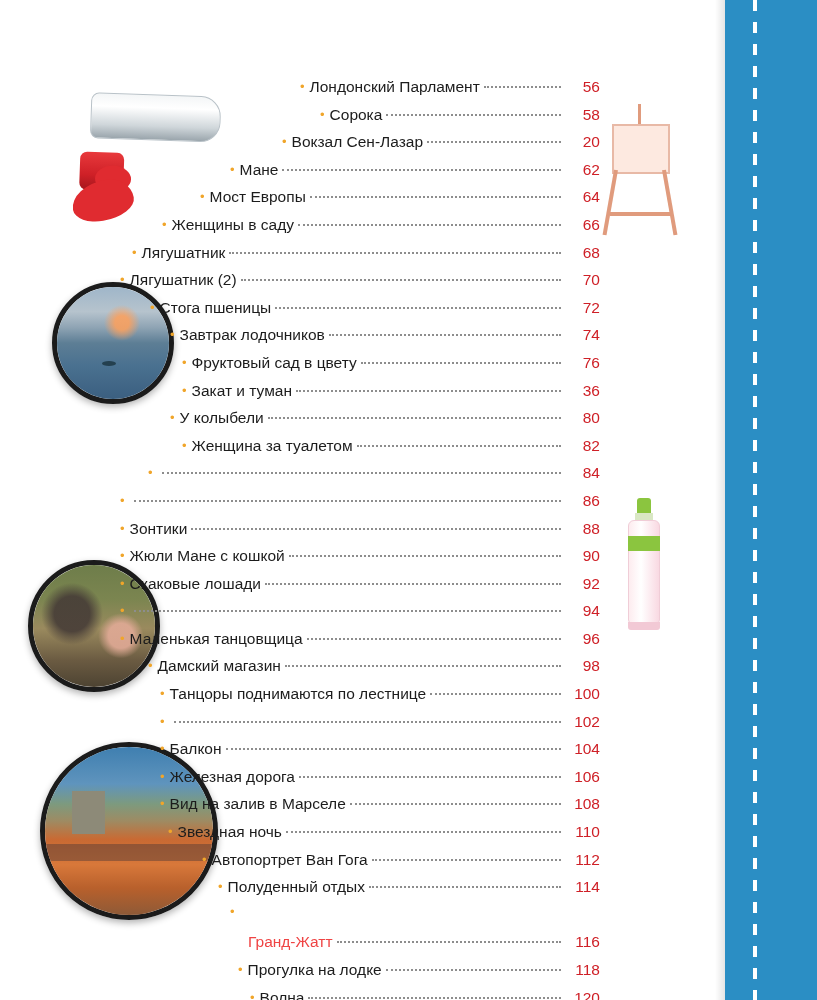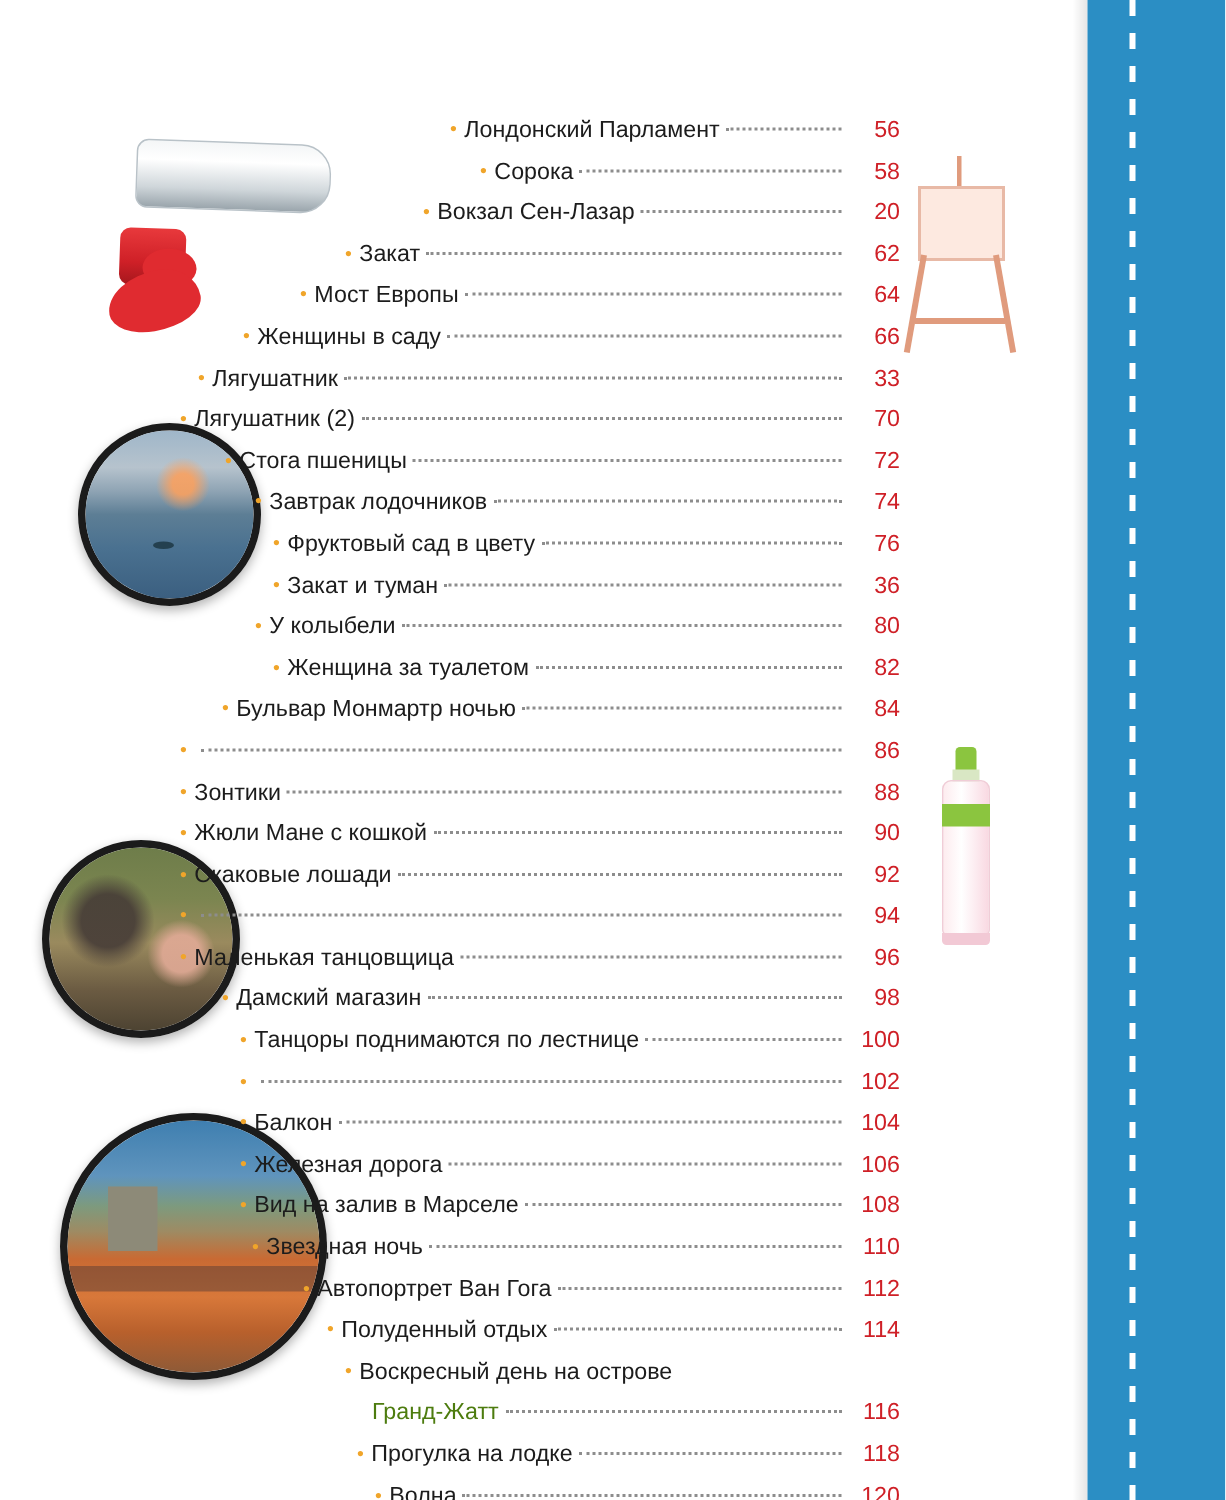"Закат" span.title { text: Закат -> Мане }
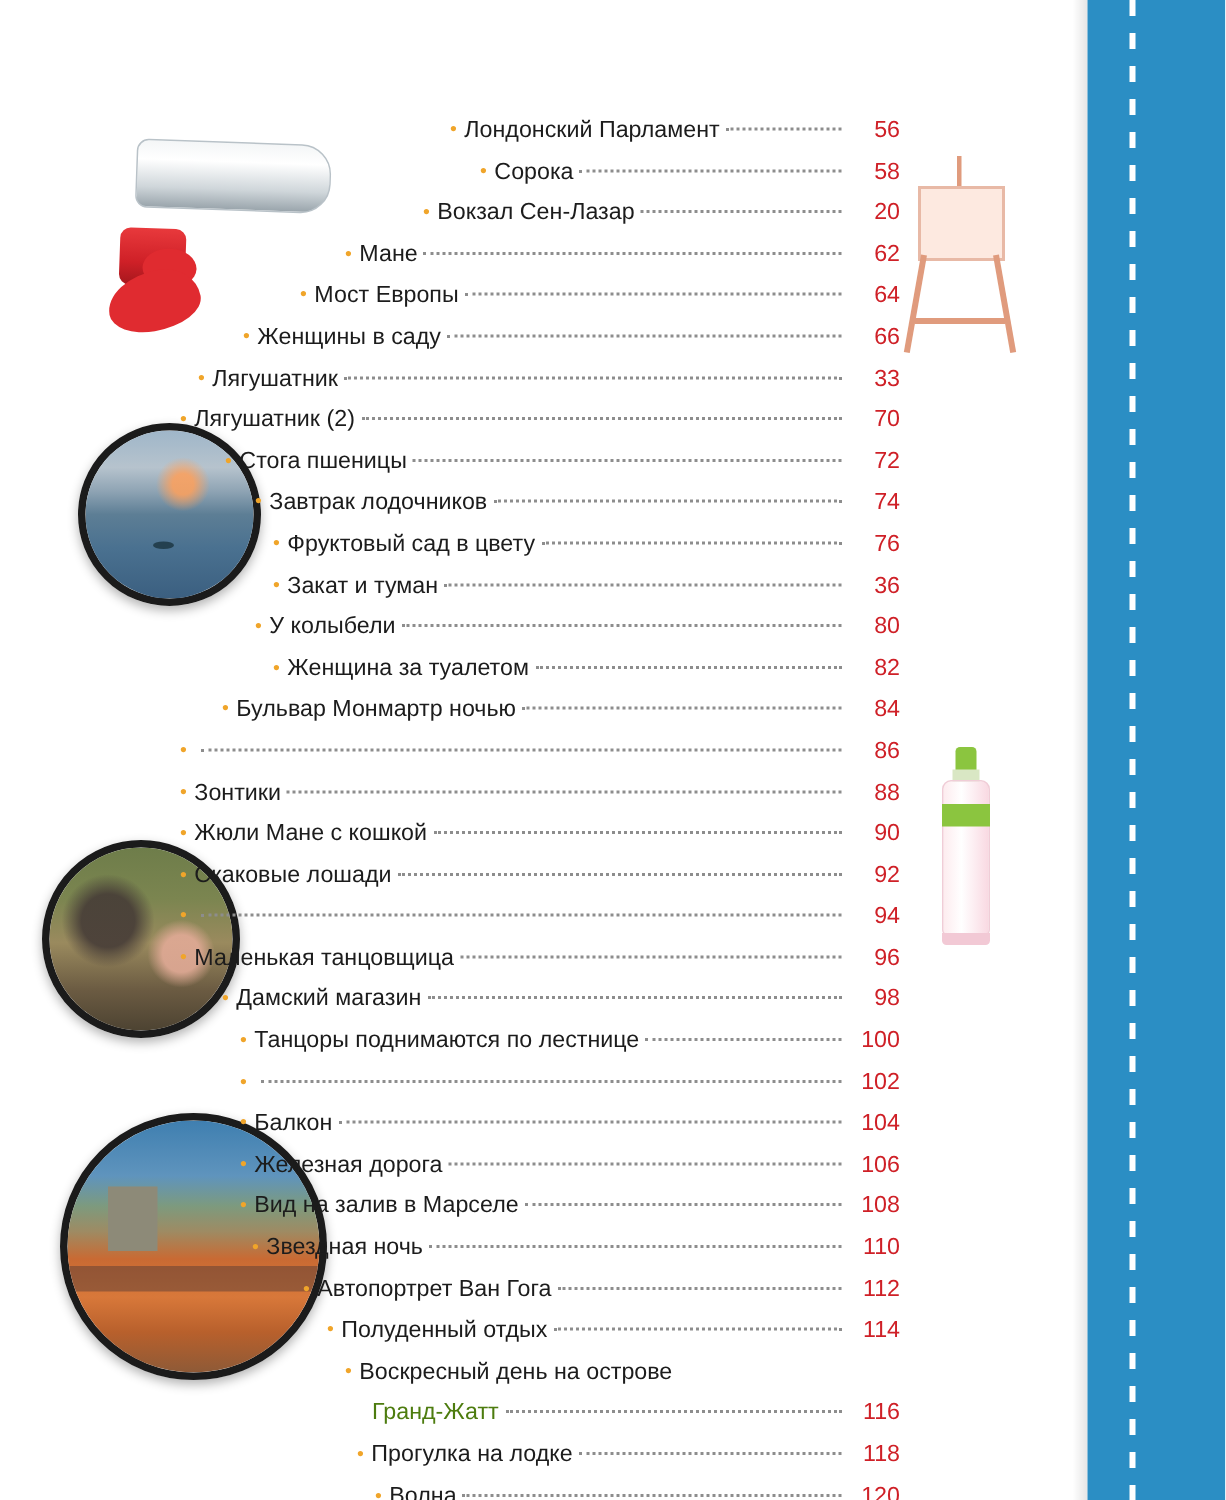"33" span.page-num { text: 33 -> 68 }
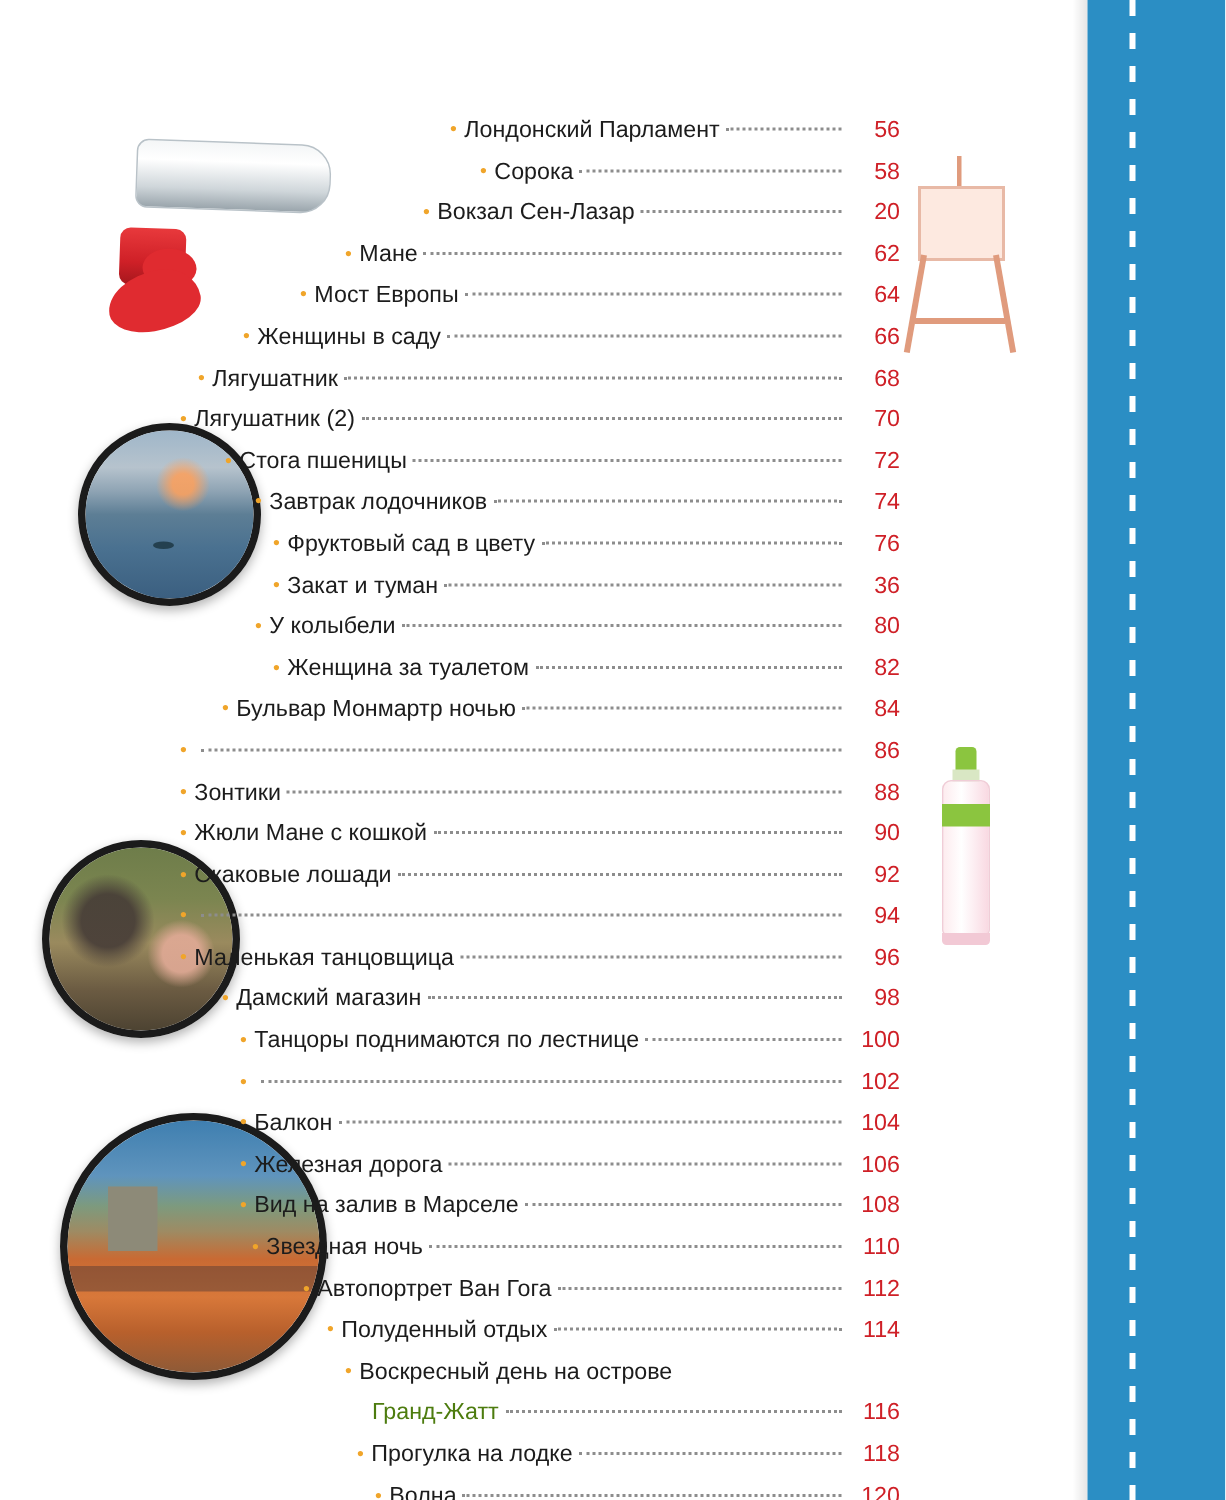"Бульвар Монмартр ночью" span.title { html: <span>Бульвар Монмартр ночью</span> -> none }
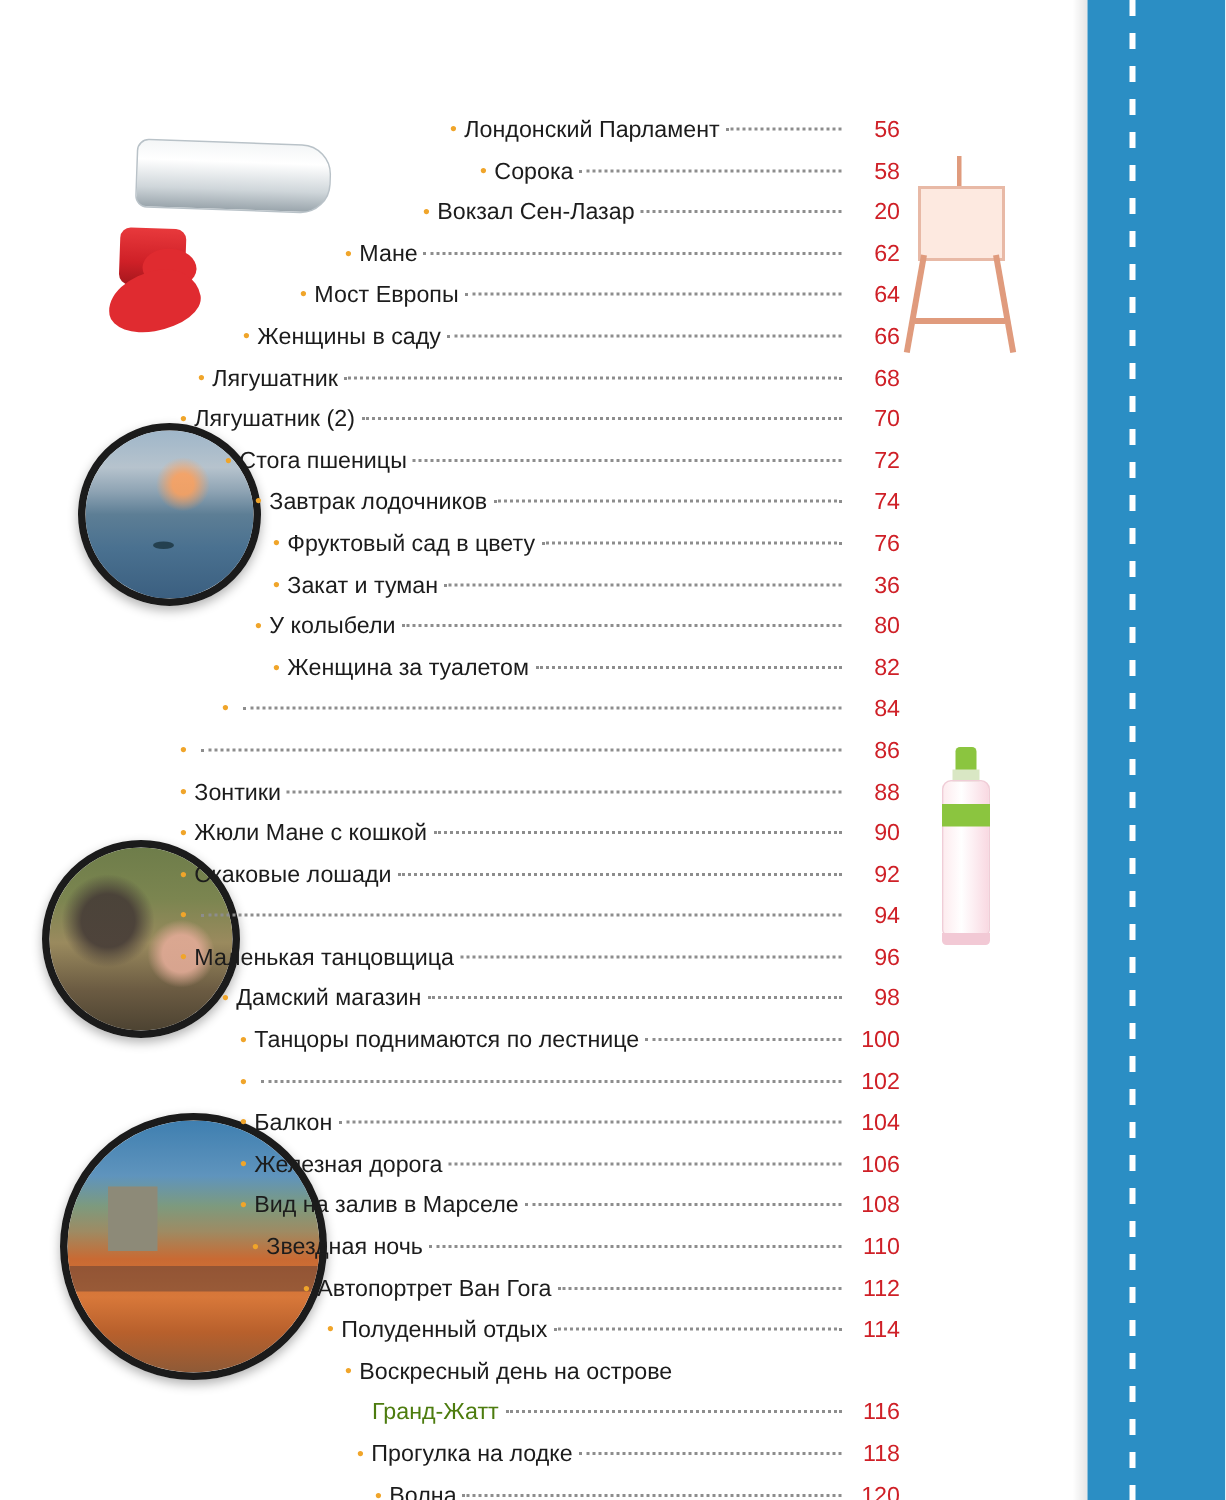"Воскресный день на острове" span.title { html: <span>Воскресный день на острове</span> -> none }
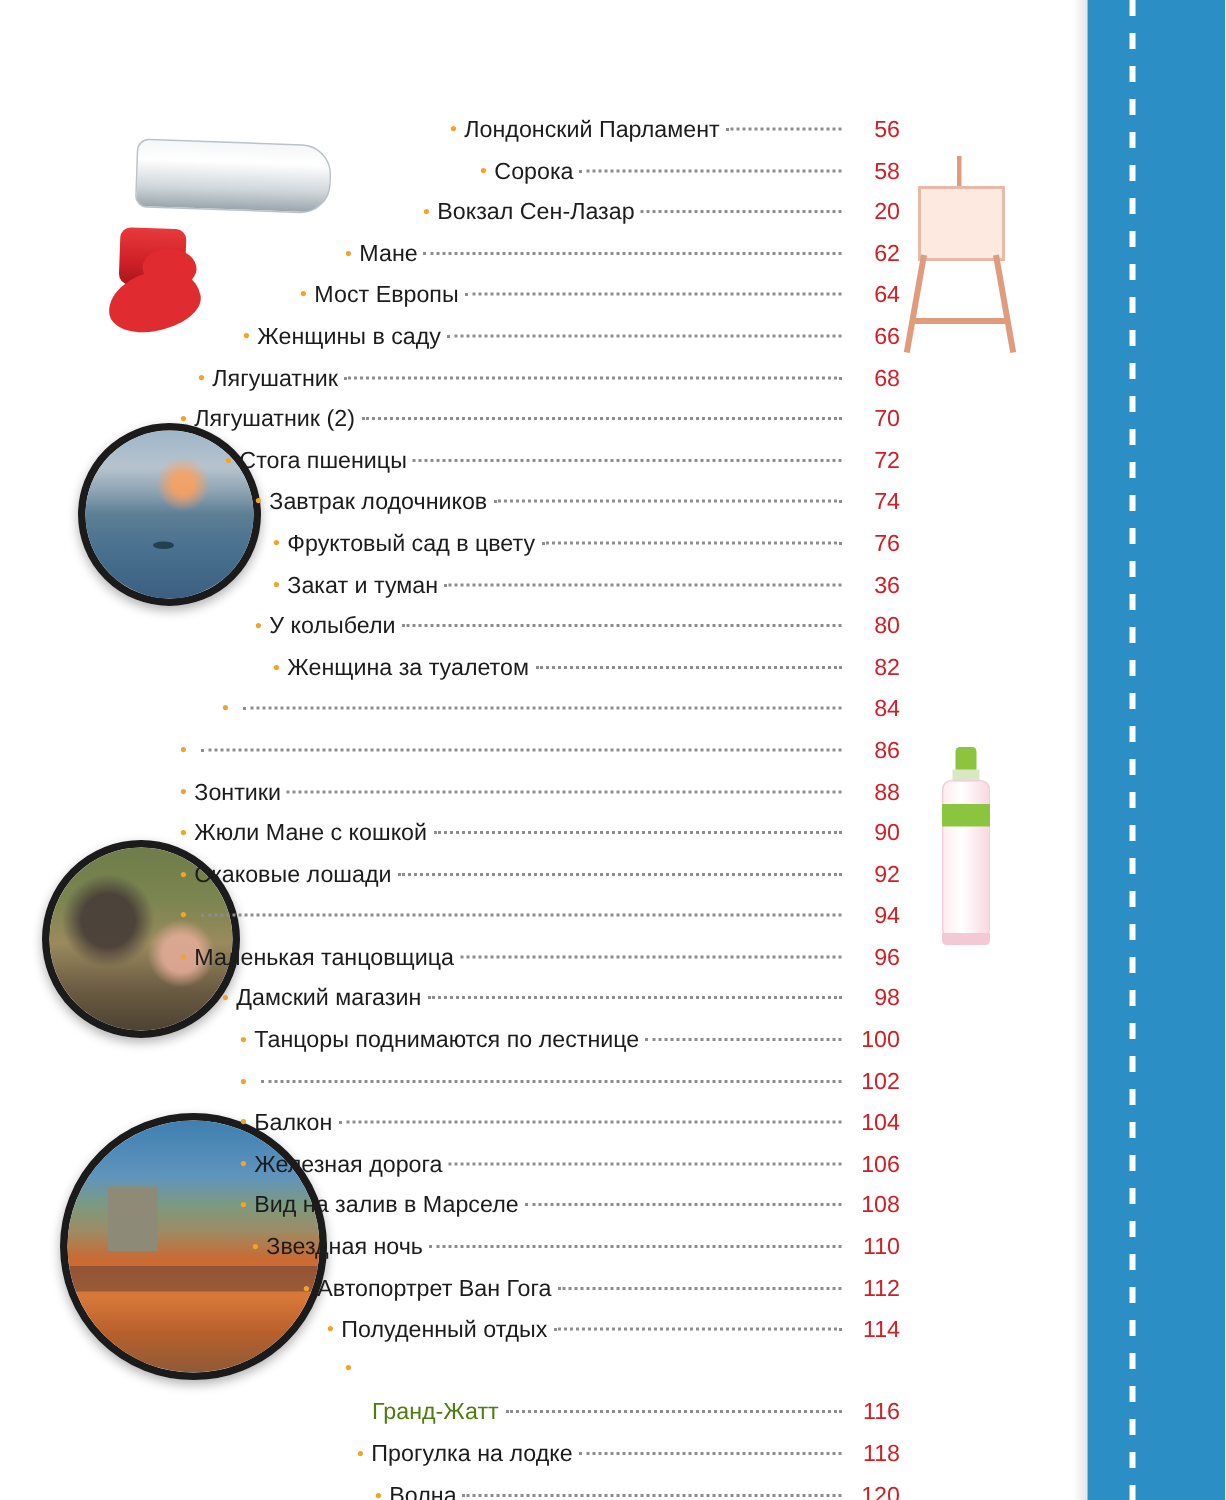"Гранд-Жатт" .cont-text { color: #4d7c0f -> #ef4444 }
